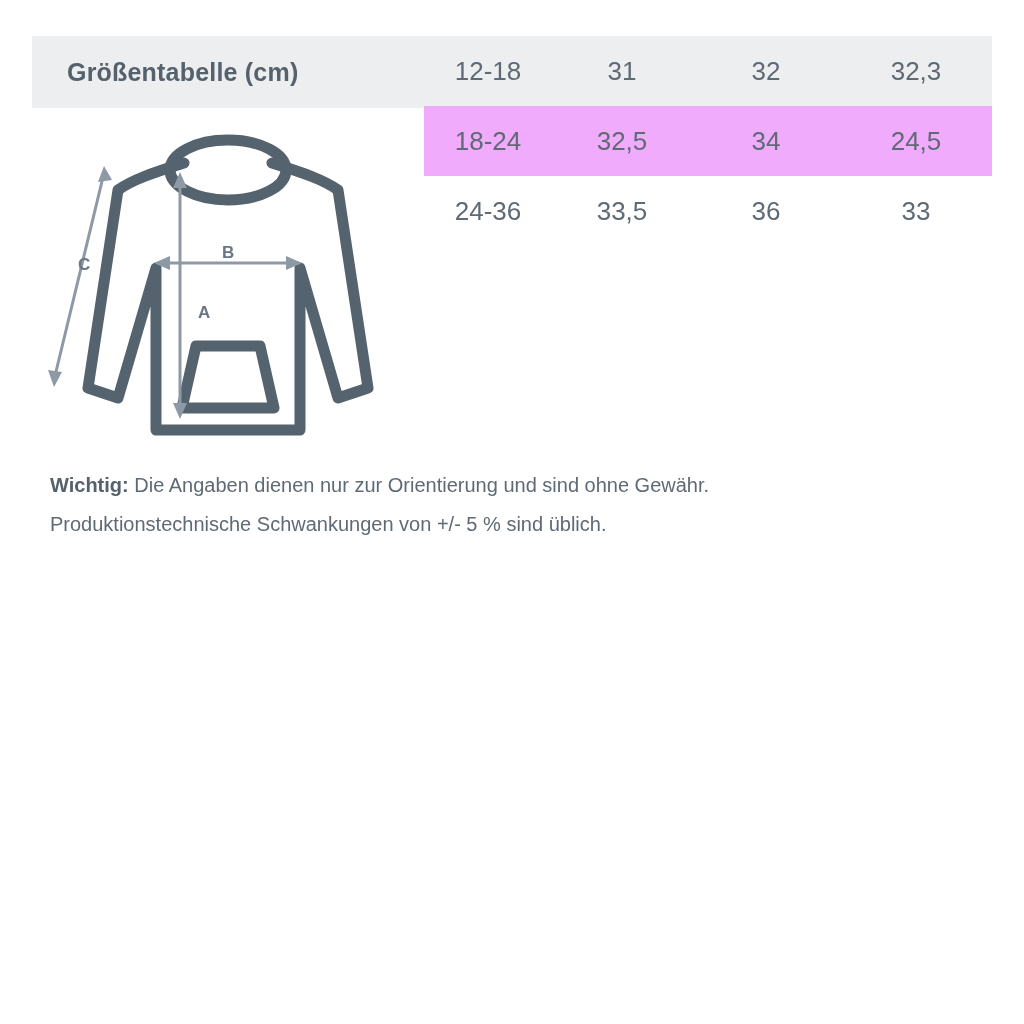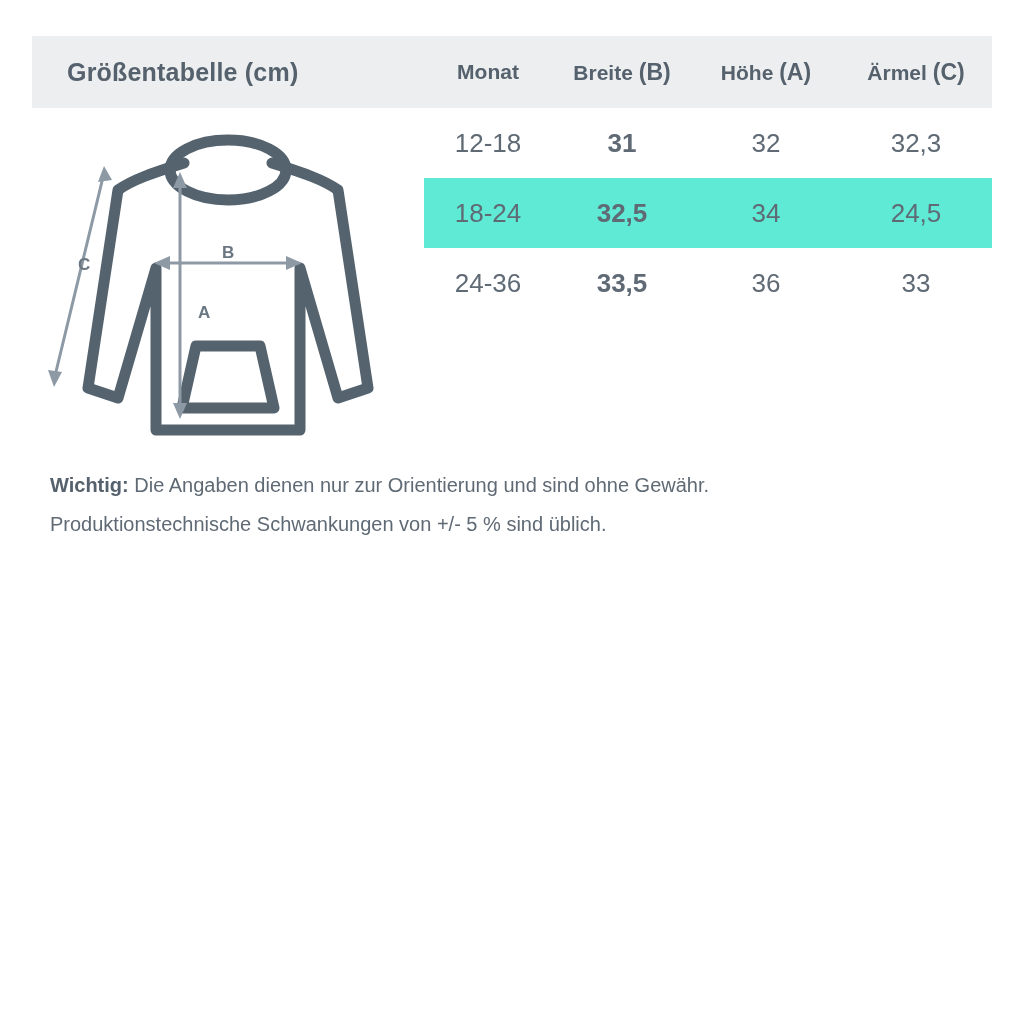"Monat" div.row { html: <div> <div> <span>Monat</span> </div> <div> <span>Breite</span> <span>(B)</span> </div> <div> <span>Höhe</span> <span>(A)</span> </div> <div> <span>Ärmel</span> <span>(C)</span> </div> </div> -> none }
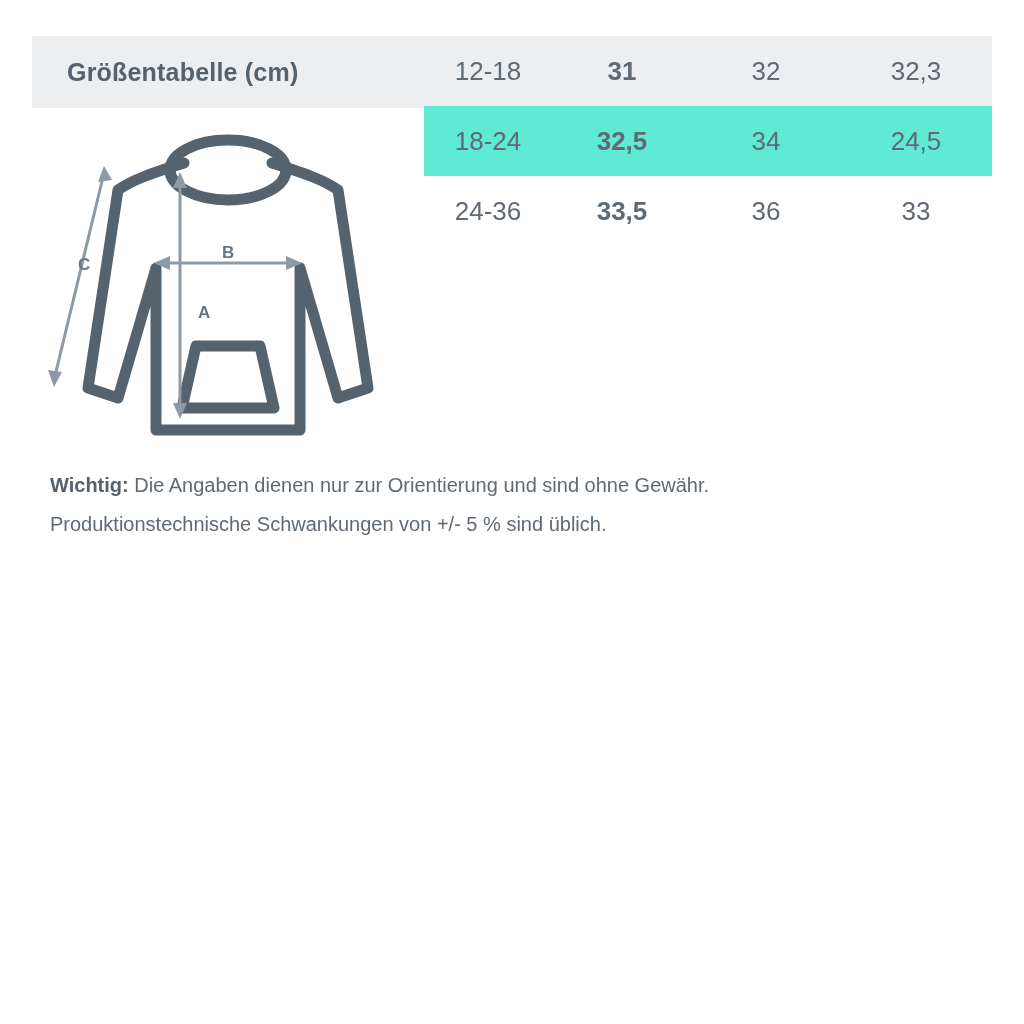"31" .c-breite { font-weight: bold -> none }
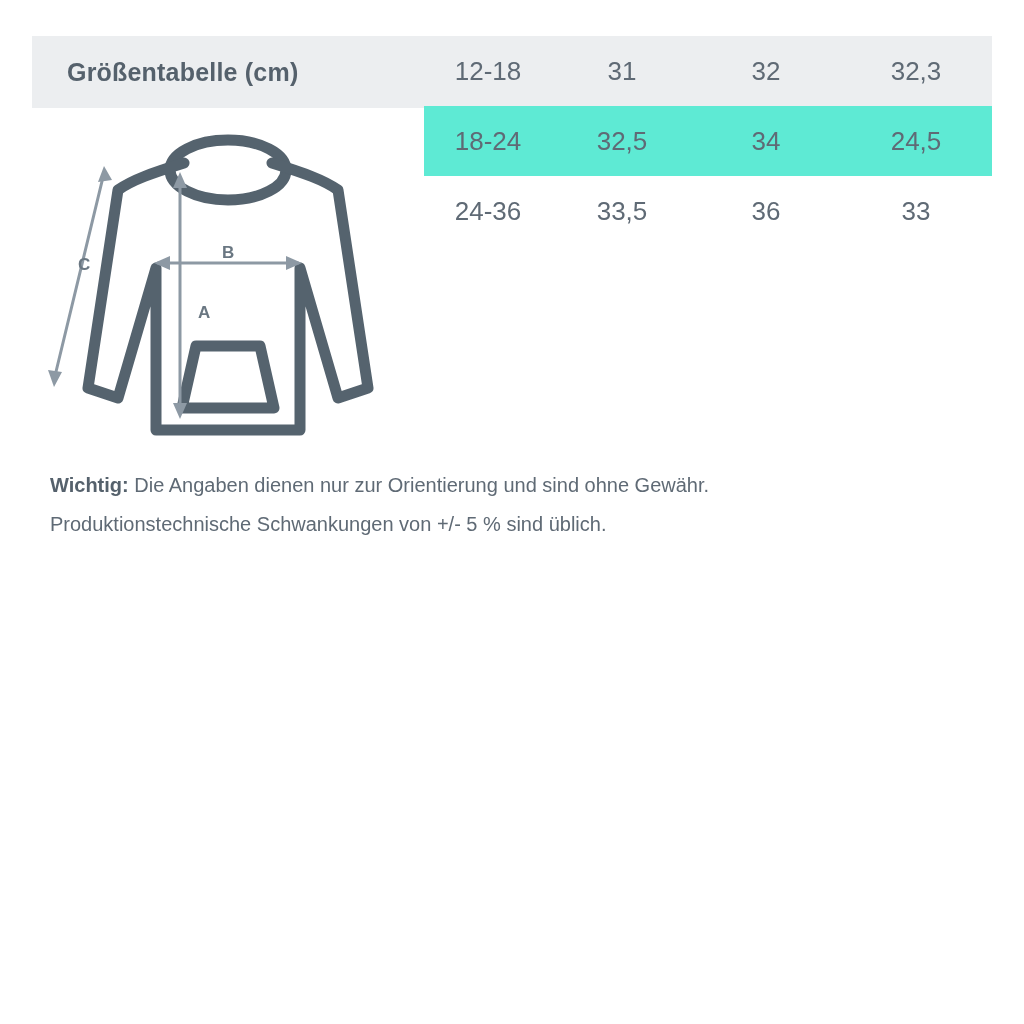"18-24" .row.alt { background: #5eead4 -> #f0abfc }
